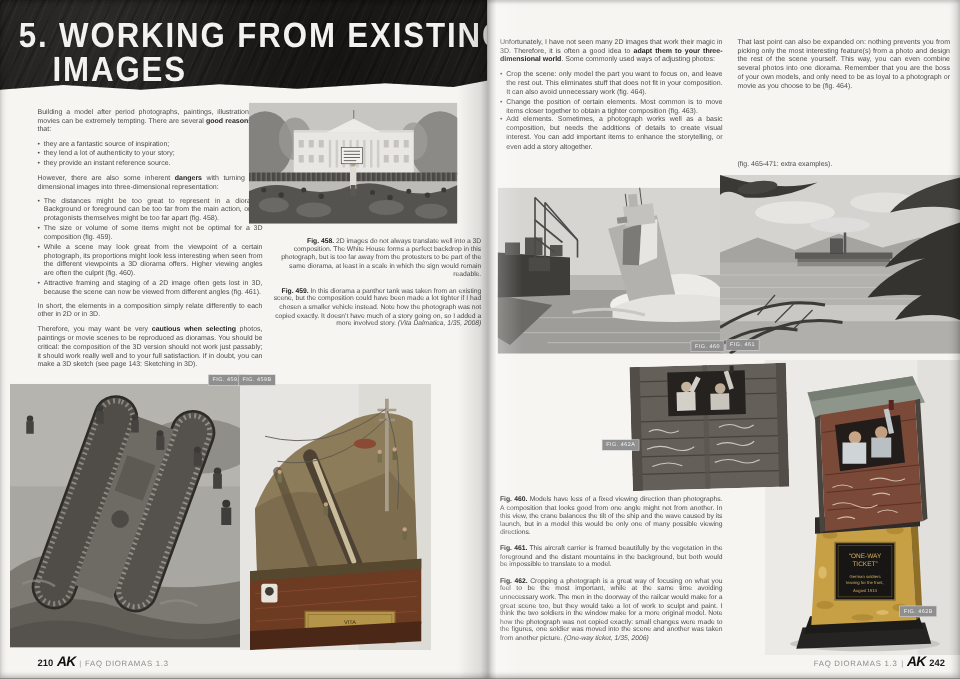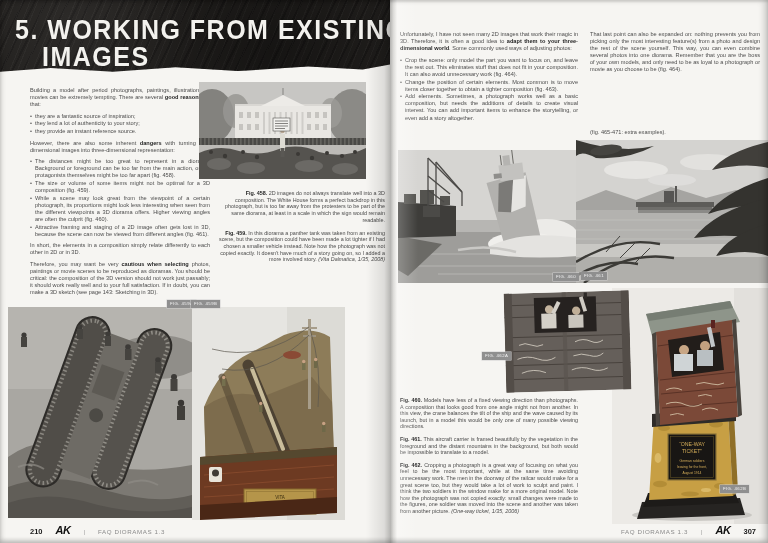"210" .footer { gap: 13px -> 3px }
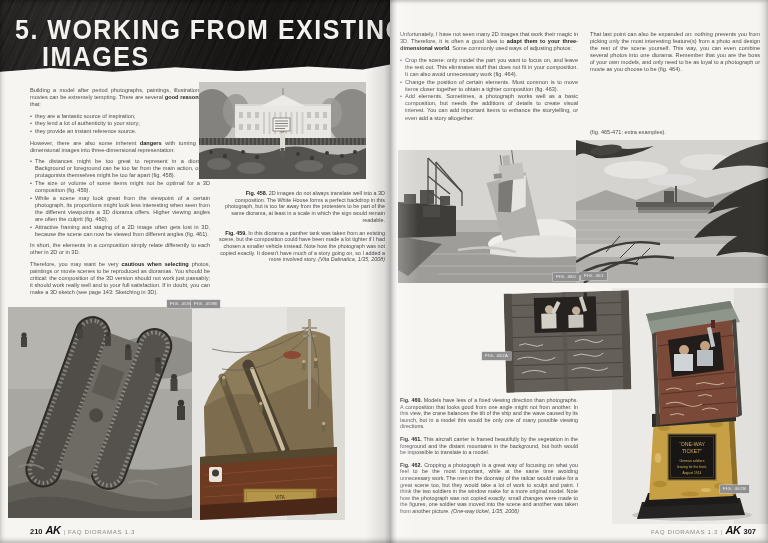"307" span.pnum { text: 307 -> 242 }
